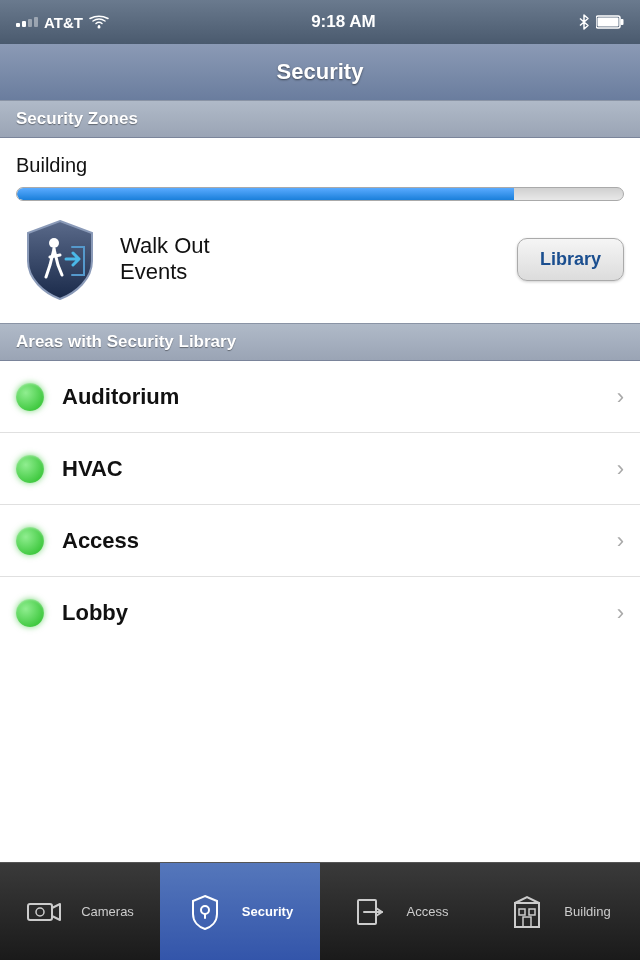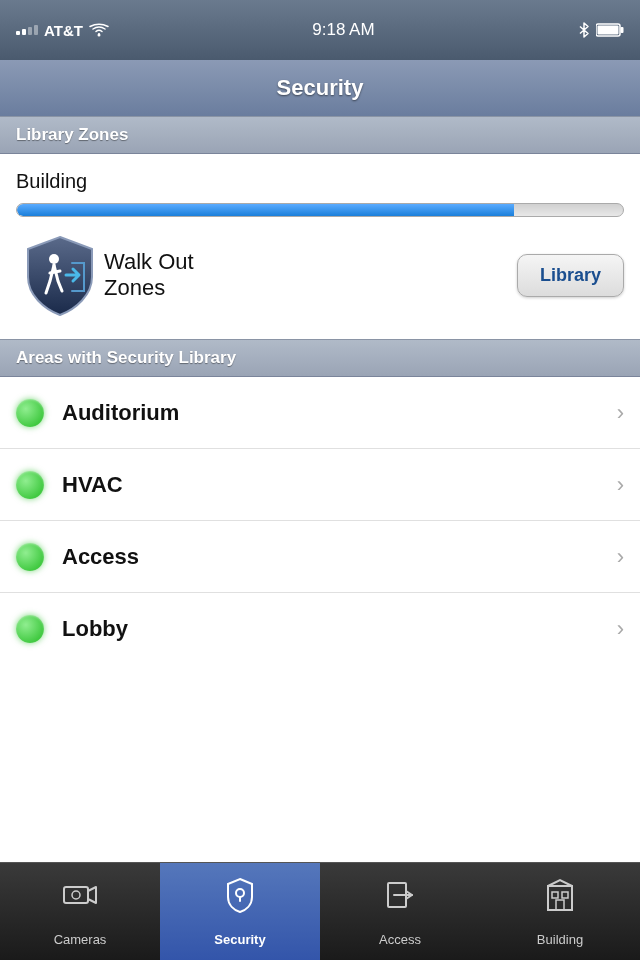"AT&T" .status-bar { height: 60px -> 44px }
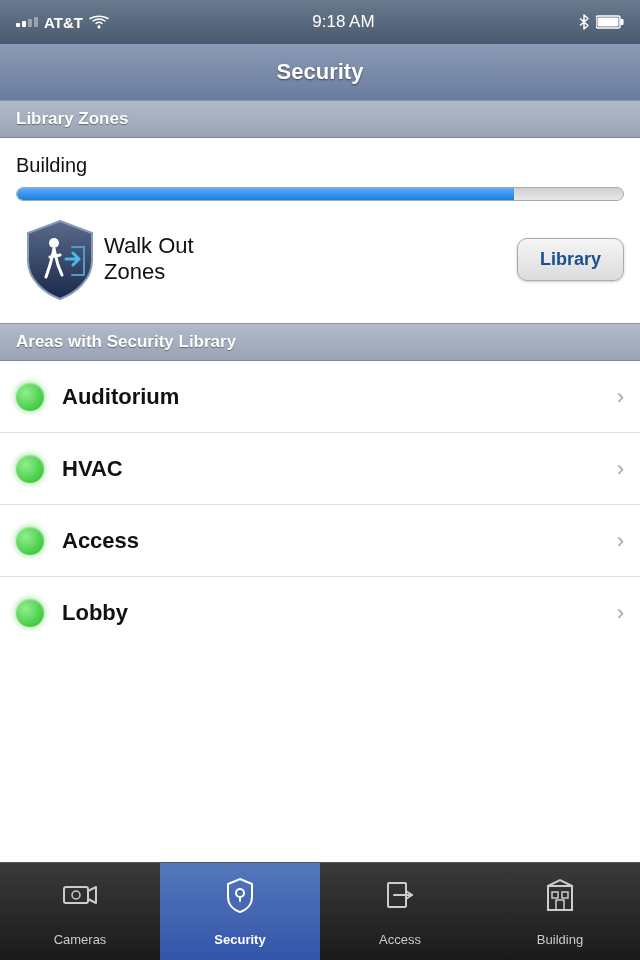"9:18 AM" .status-center { font-weight: 400 -> 700 }
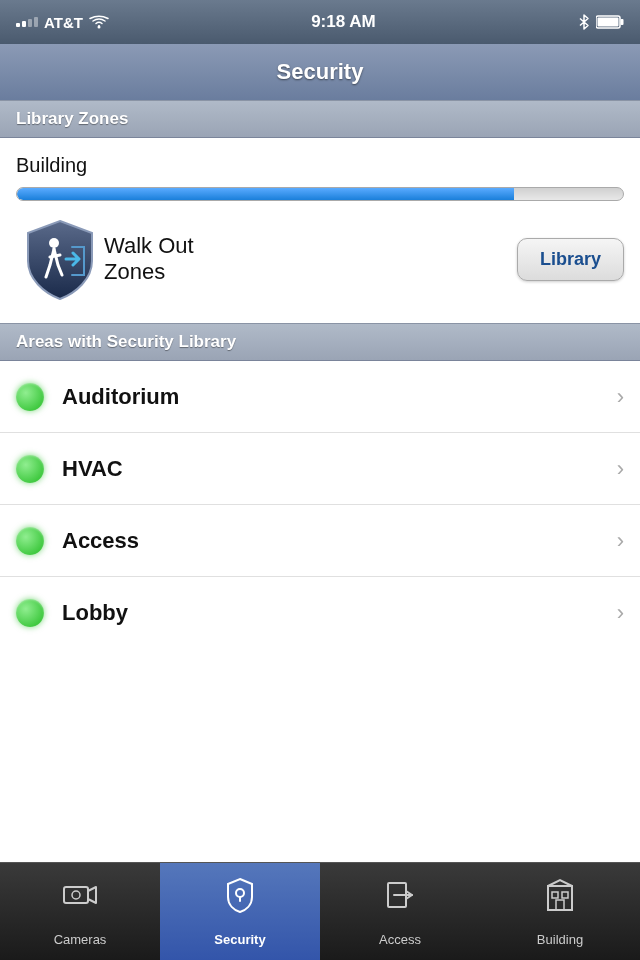"Library Zones" span { text: Library -> Security }
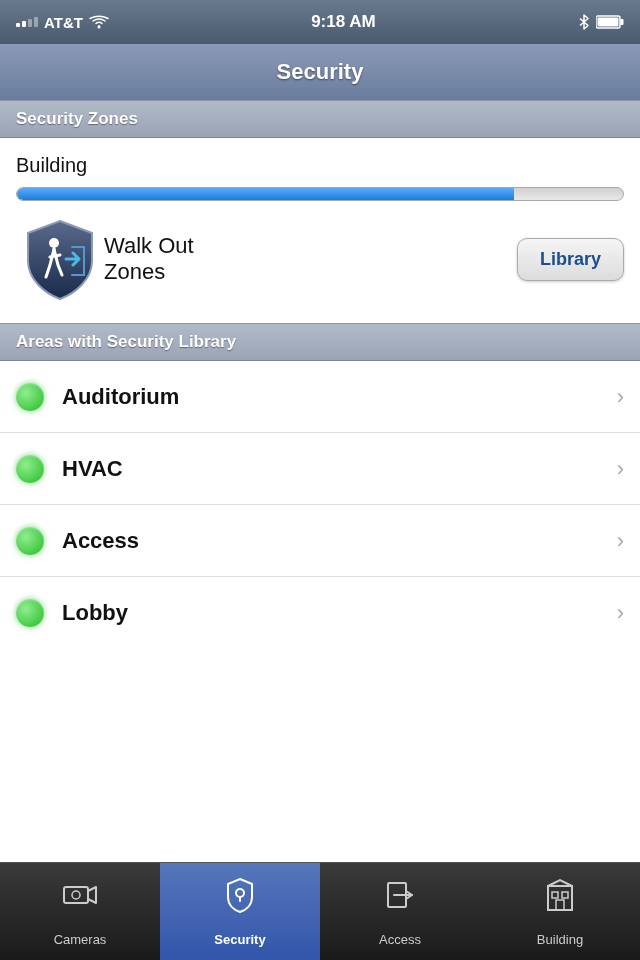"Walk Out" .building-status-row { gap: 0 -> 16px }
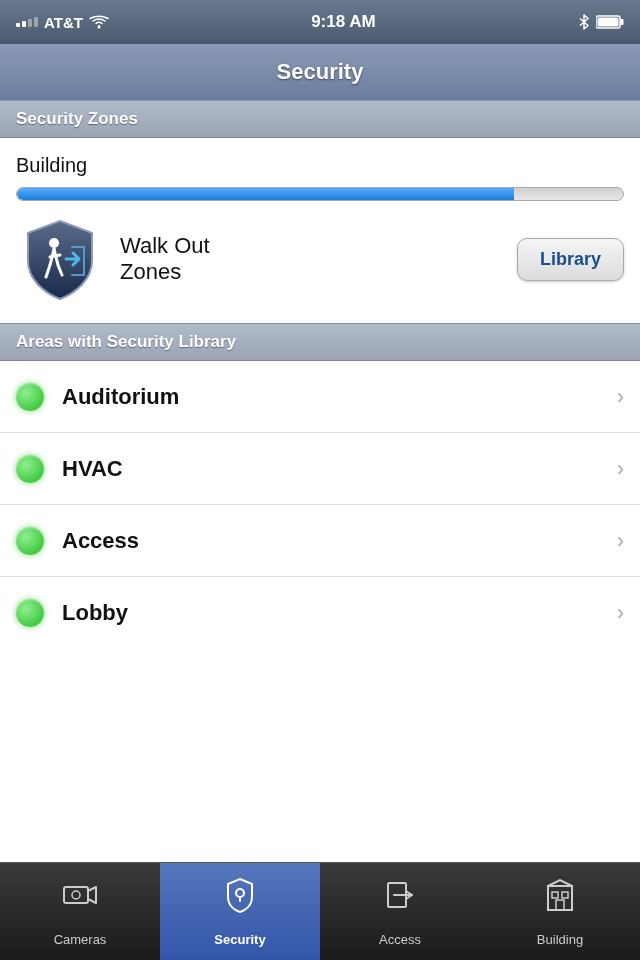"Zones" div.quiet { text: Zones -> Events }
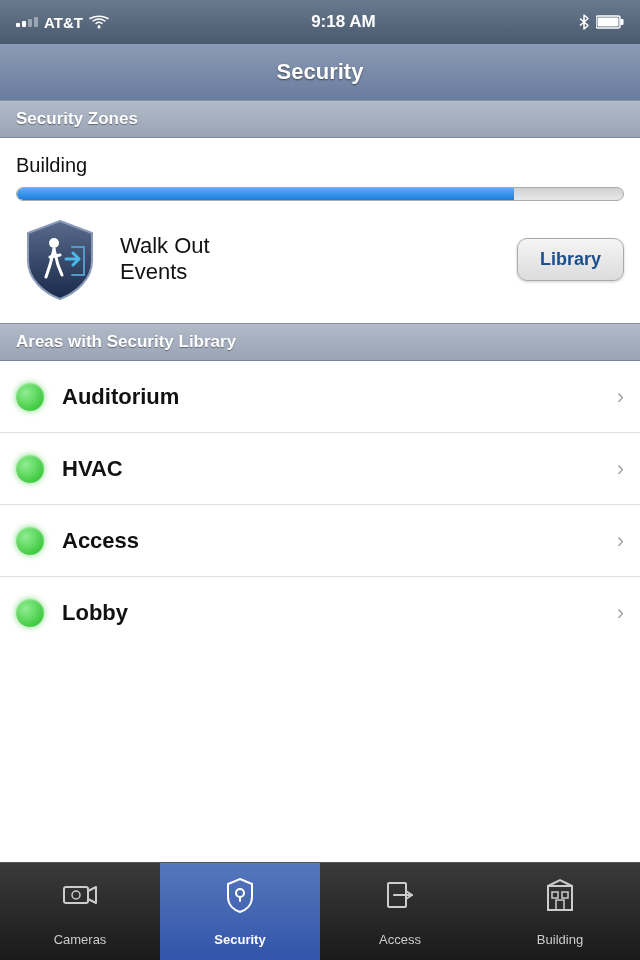"Cameras" .tab-item { flex-direction: column -> row }
